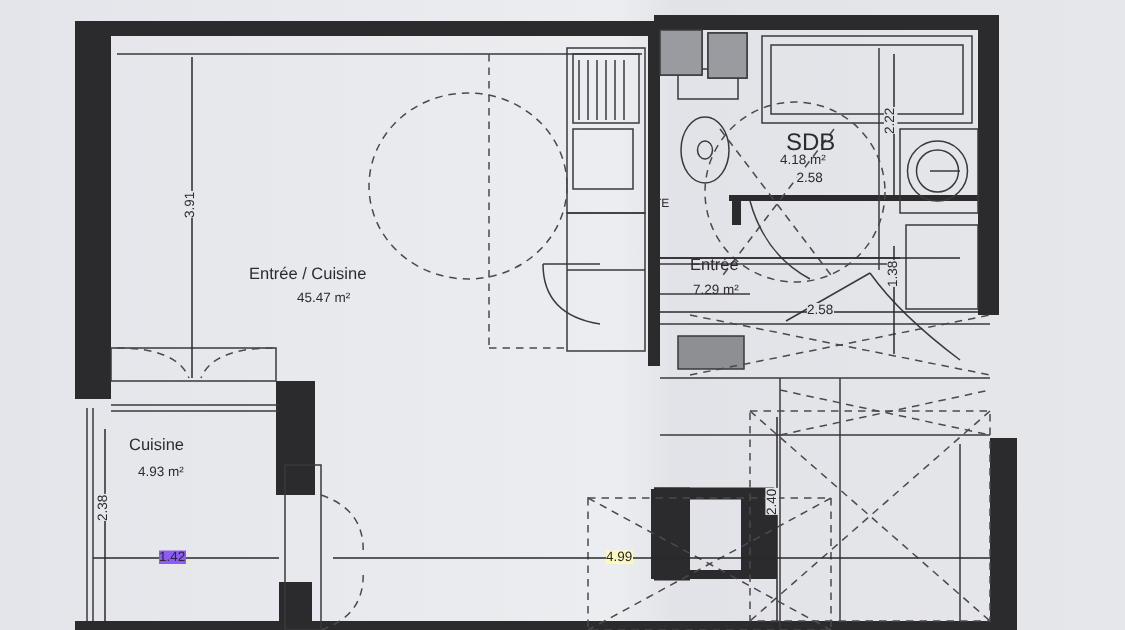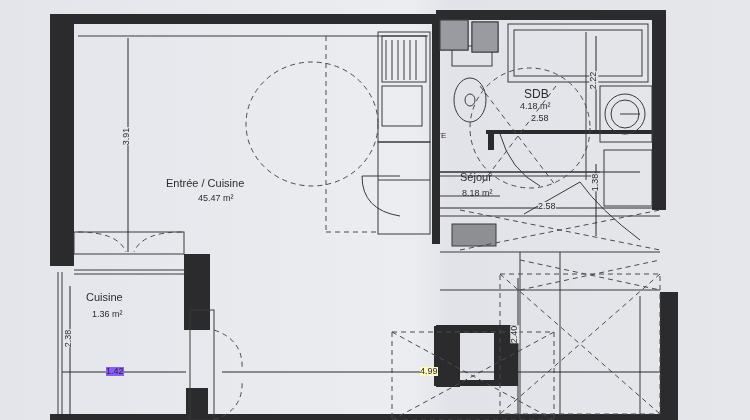"SDB" div.lbl { font-size: 12px -> 16px }
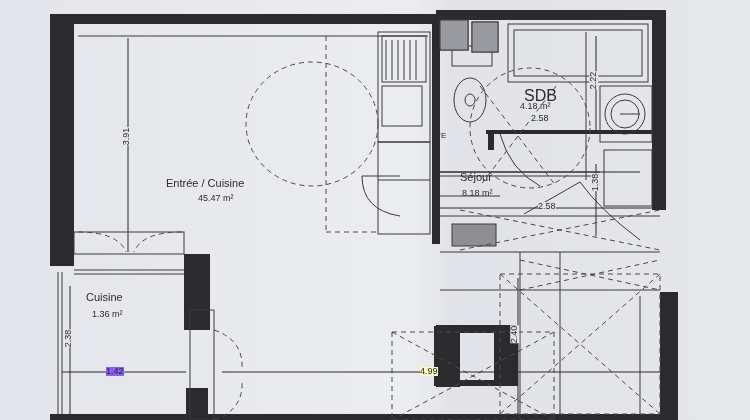"Séjour" div.lbl { text: Séjour -> Entrée }
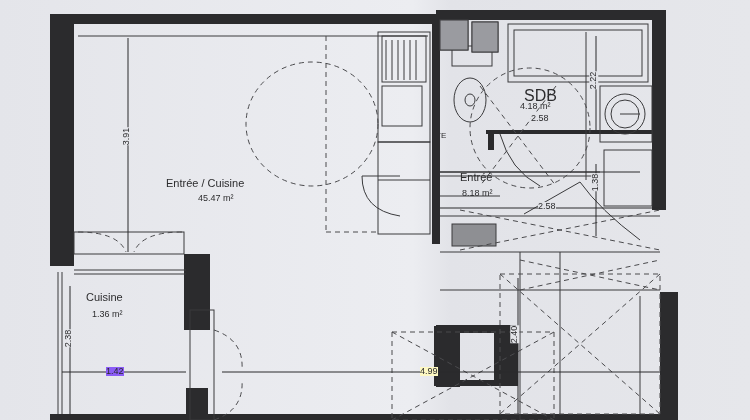"8.18 m²" div.lbl { text: 8.18 -> 7.29 }
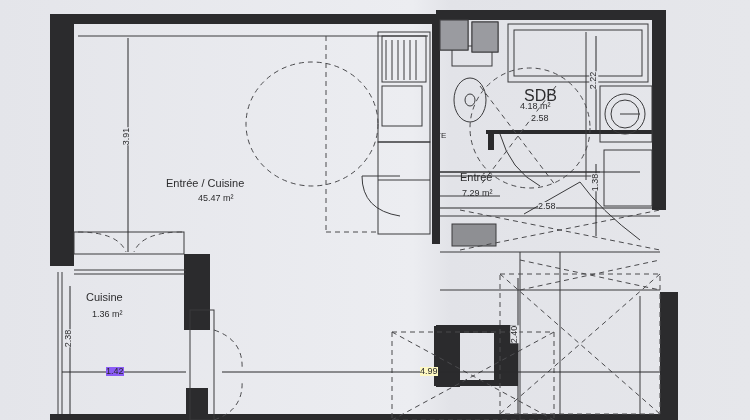"1.36 m²" div.lbl { text: 1.36 -> 4.93 }
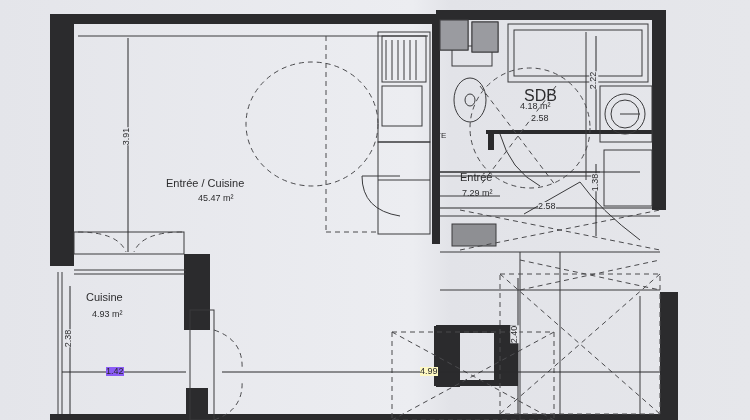"4.99" div.dim { left: 420px -> 404px }
